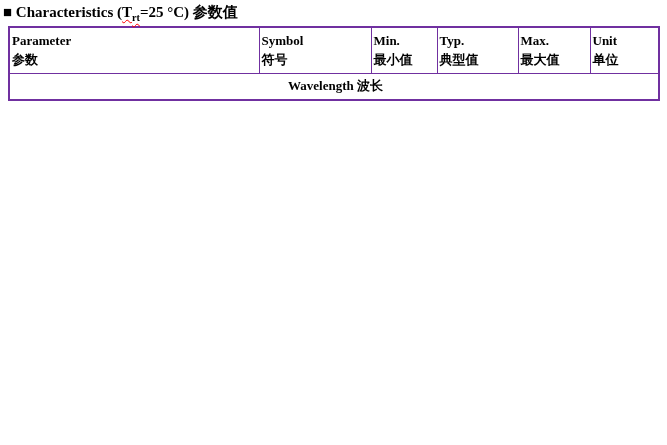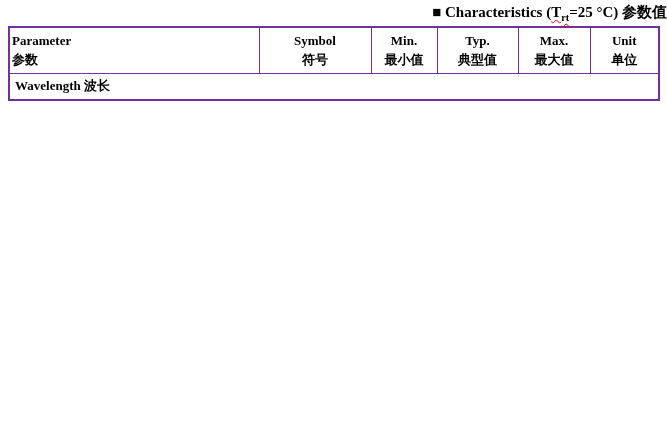"■ Characteristics (Trt=25 °C) 参数值" .title { text-align: right -> none }
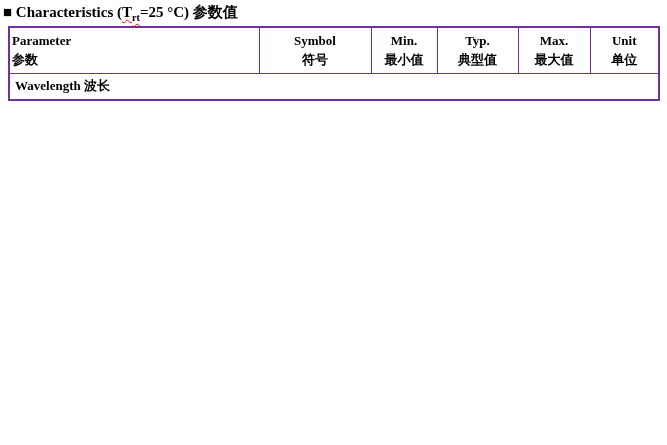"Symbol" th { text-align: center -> left }
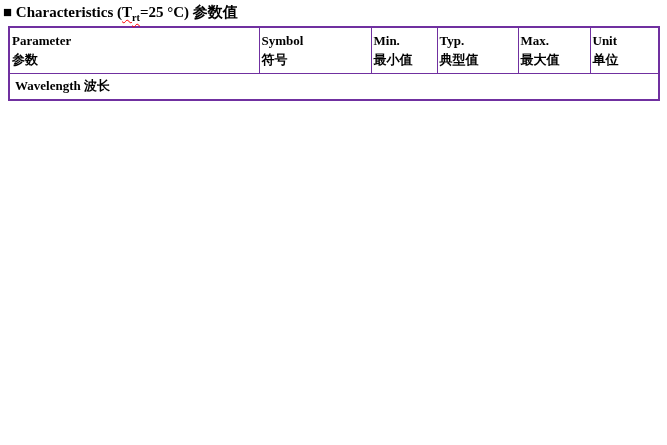"Wavelength 波长" td.sec-label { text-align: left -> center }
